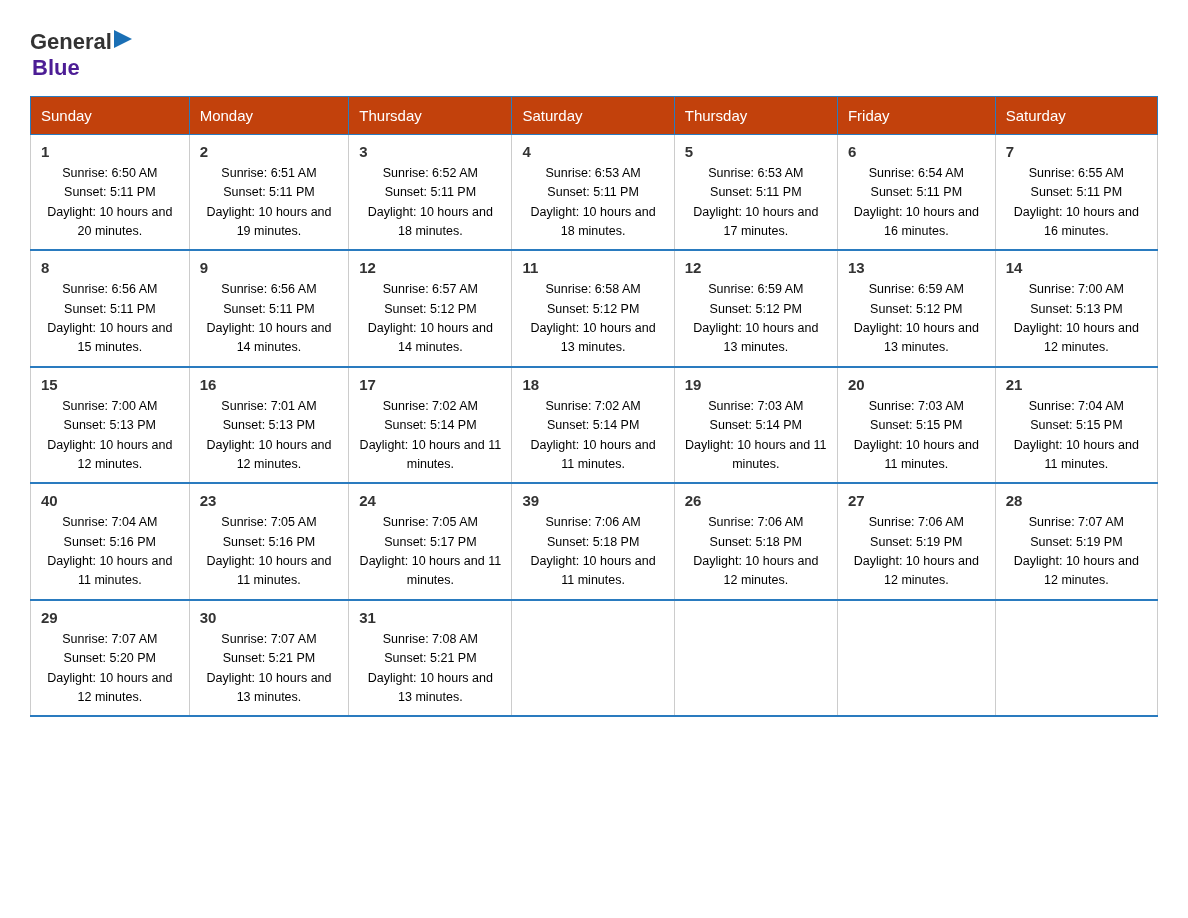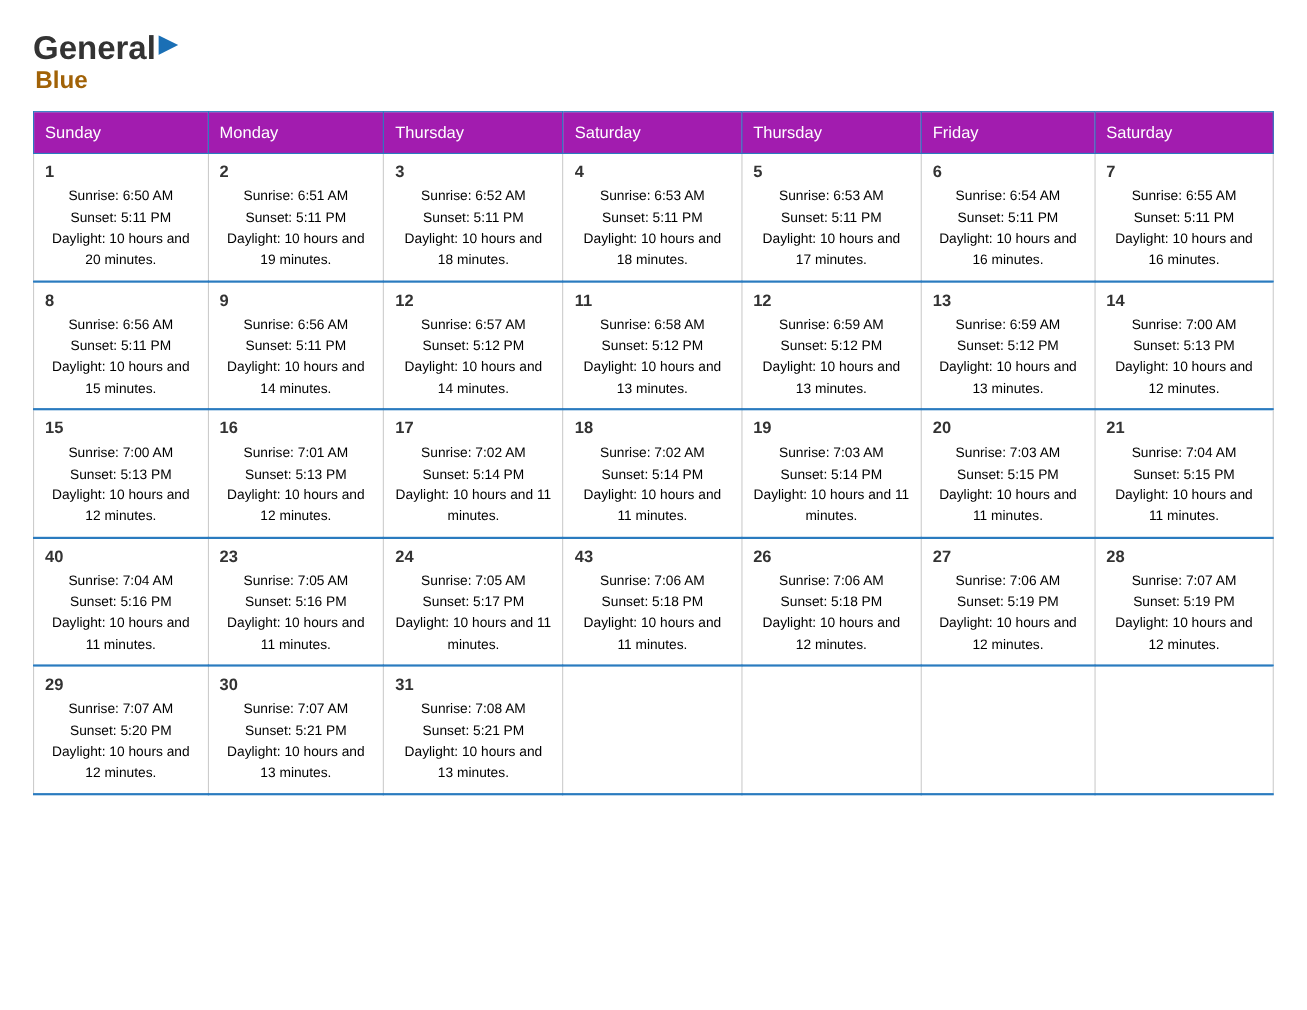"General" .logo-text-general { font-size: 30px -> 22px }
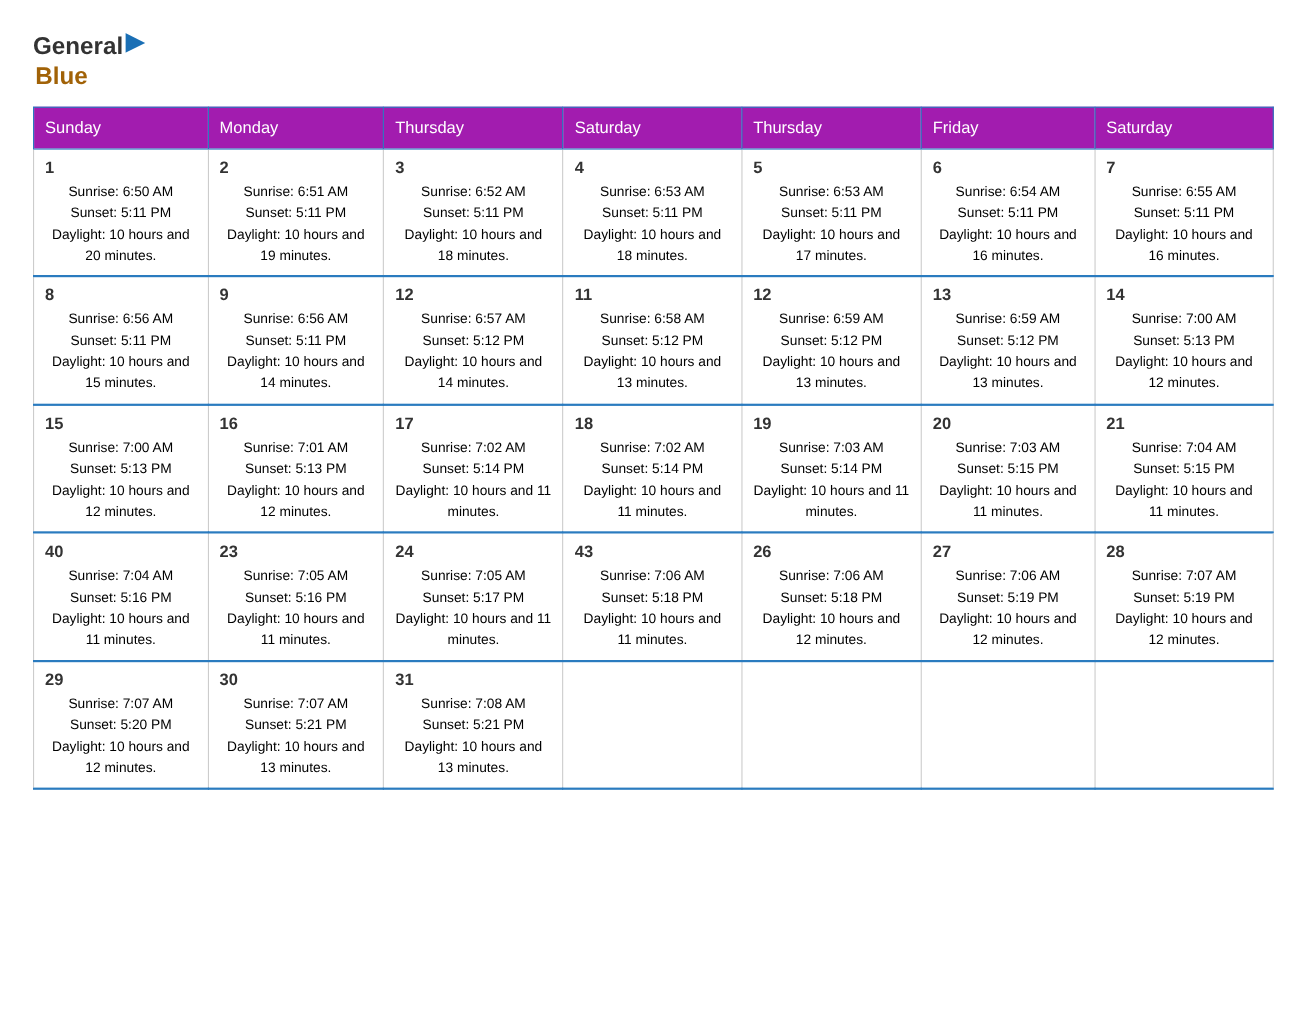"Blue" .logo-text-blue { color: #a16207 -> #4c1d95 }
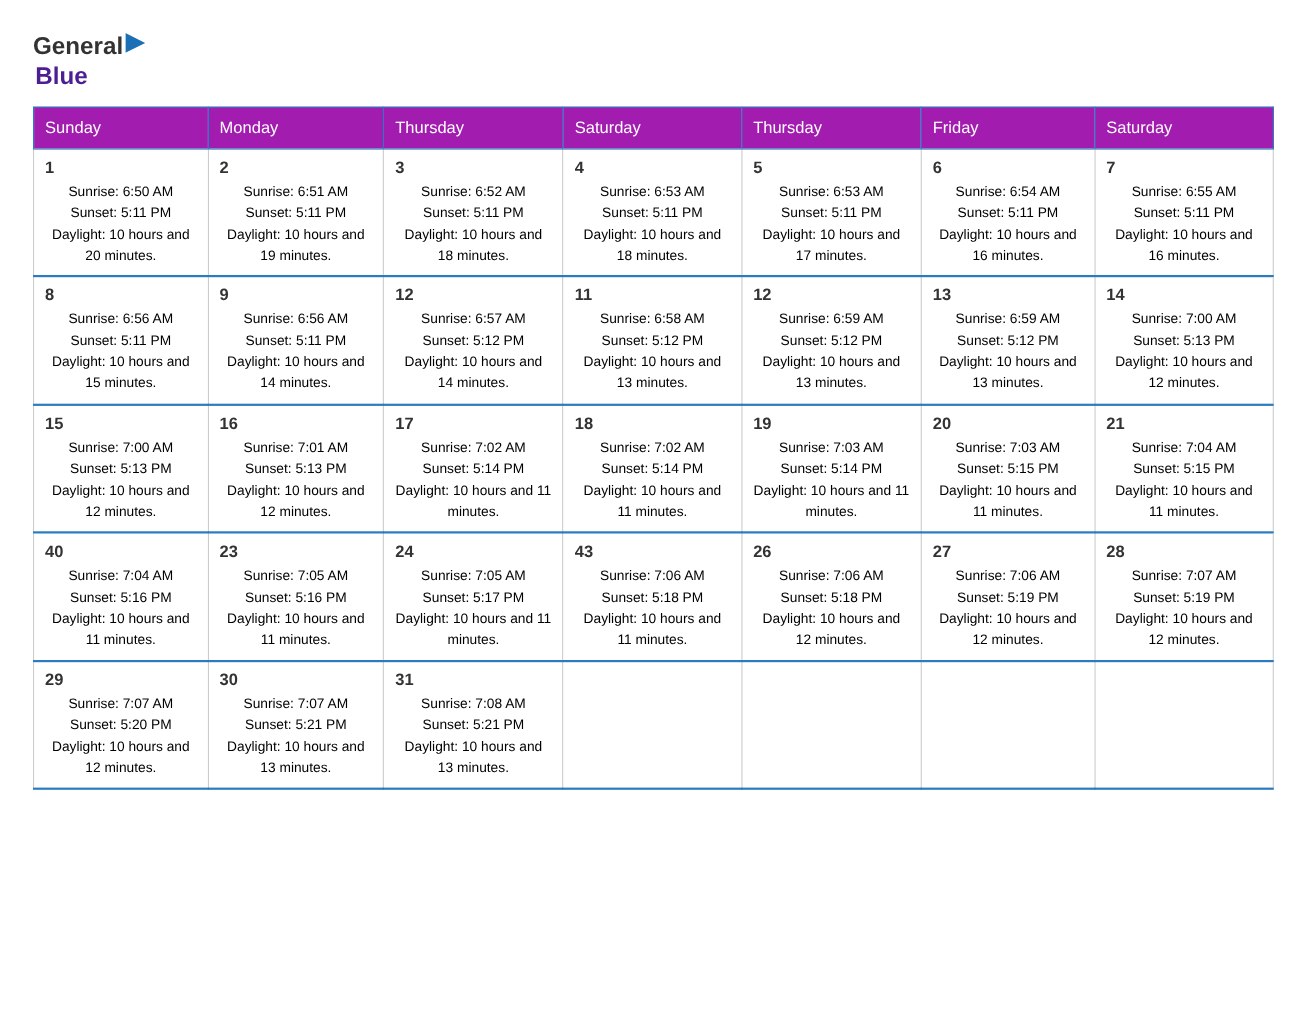"Sunday" thead tr th { background-color: #a21caf -> #c2410c }
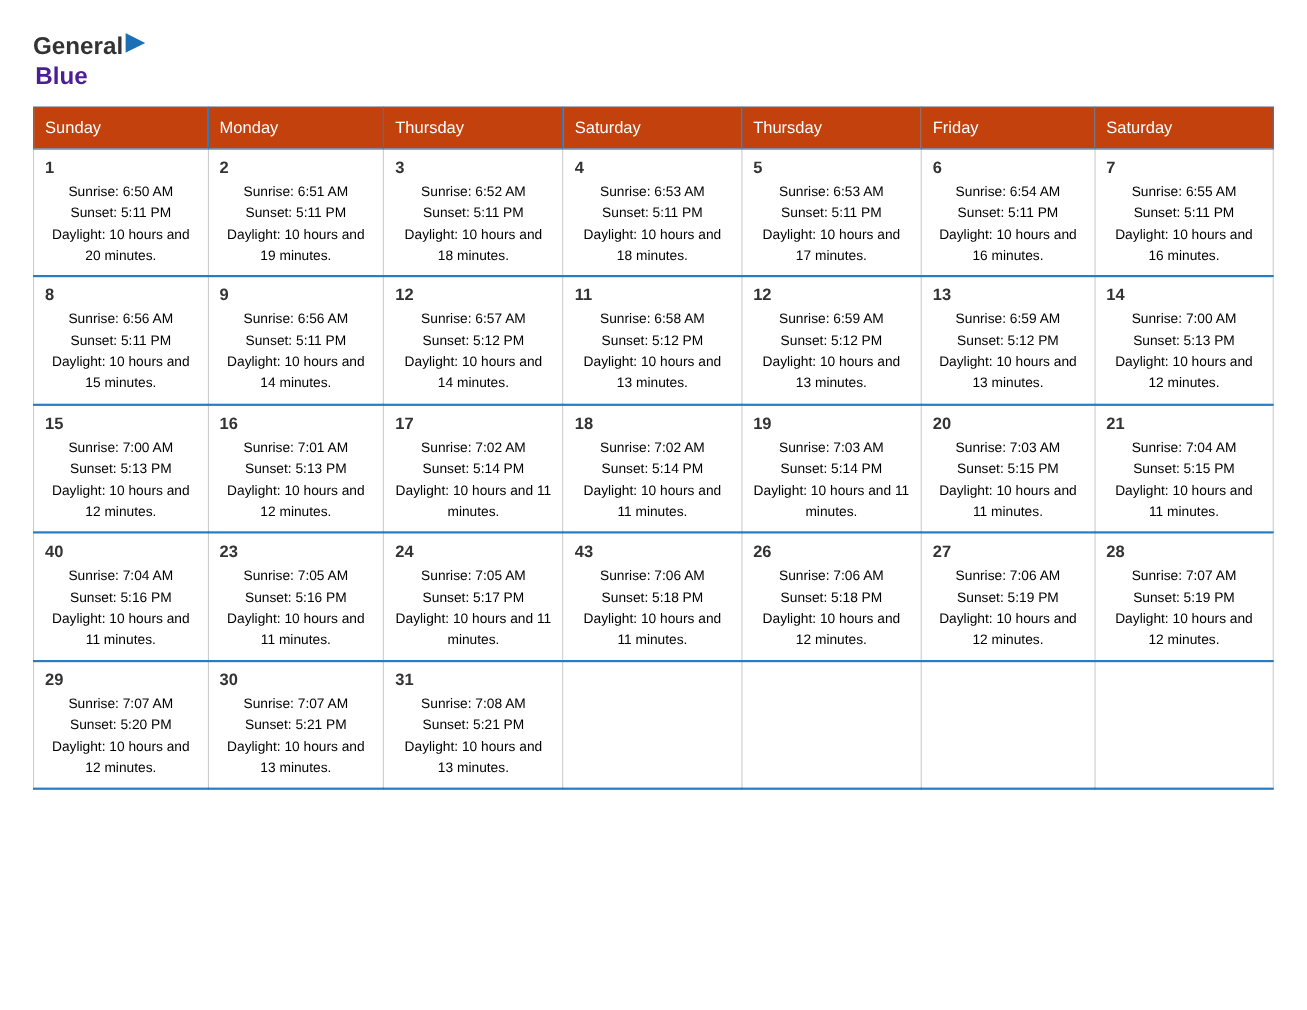"43" span.day-number { text: 43 -> 39 }
